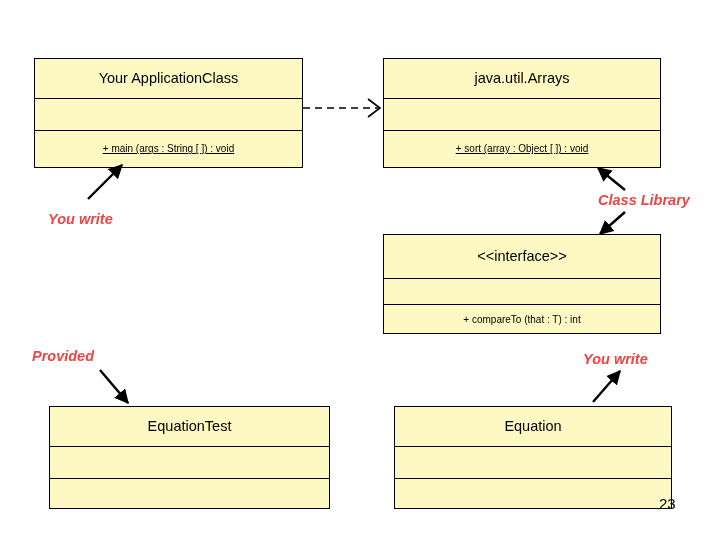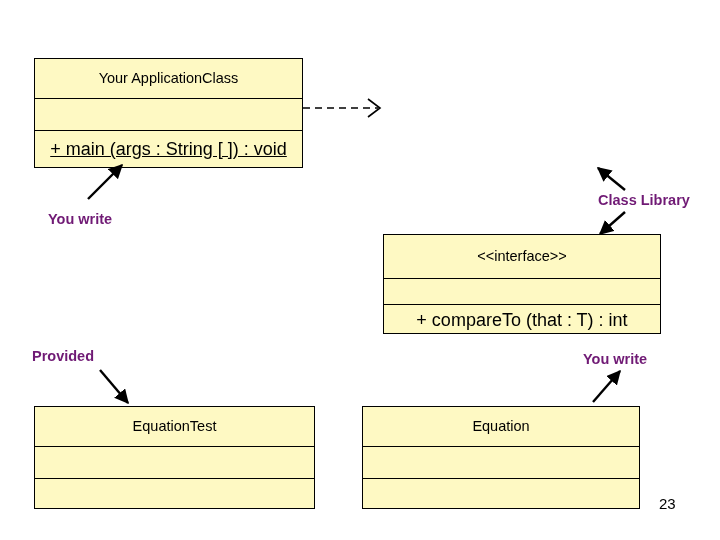"java.util.Arrays" div.uml-box { html: none -> <div> <div> <span>java.util.Arrays</span> </div> <div> <span></span> </div> <div> <span>+ sort (array : Object [ ]) : void</span> </div> </div> }
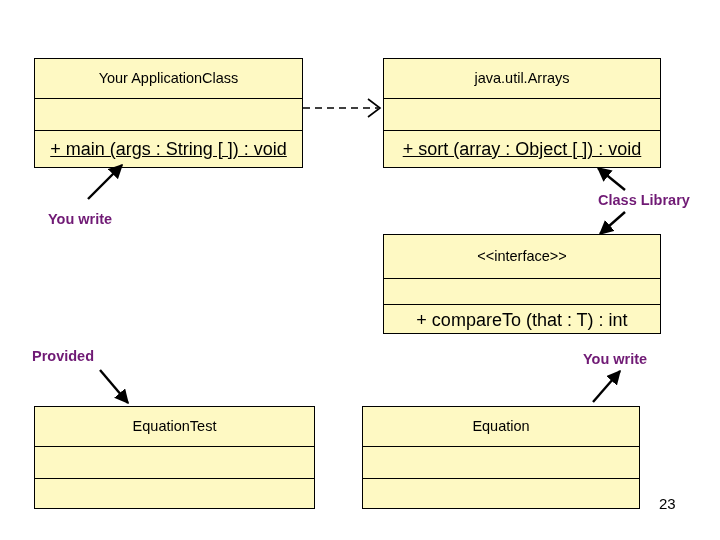"+ main (args : String" .uml-member { font-size: 18px -> 10px }
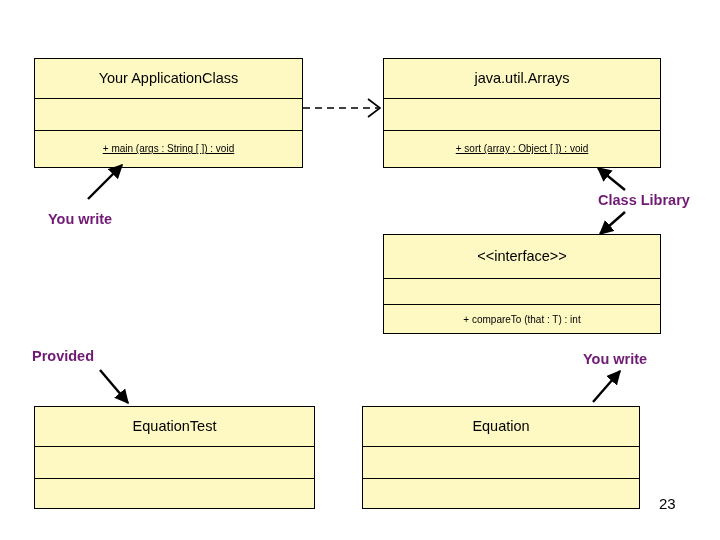"Class Library" .annot { color: #701a75 -> #ef4444; font-style: none -> italic }
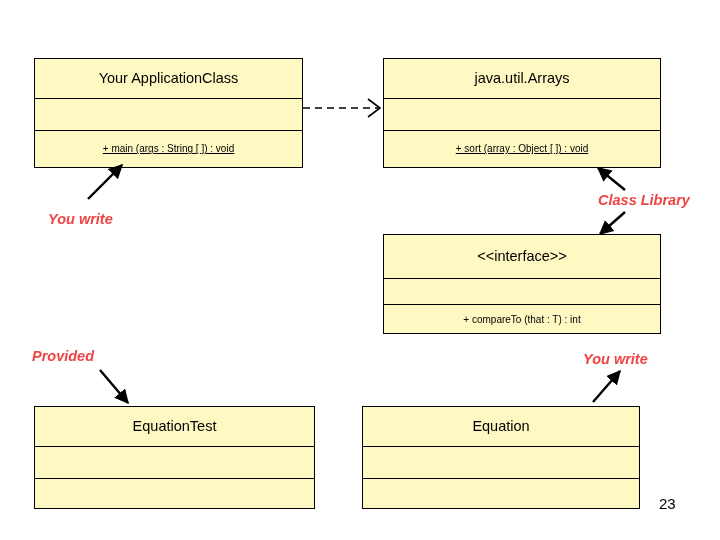"EquationTest" div.uml-box { left: 34px -> 49px }
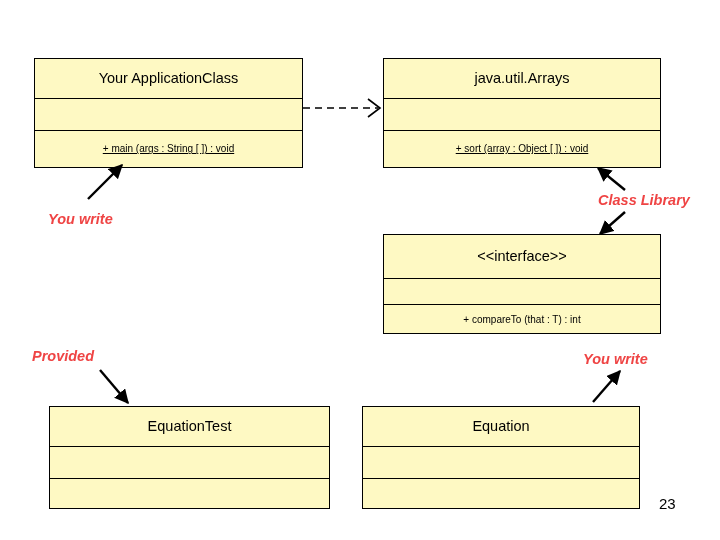"Equation" div.uml-box { left: 362px -> 394px }
